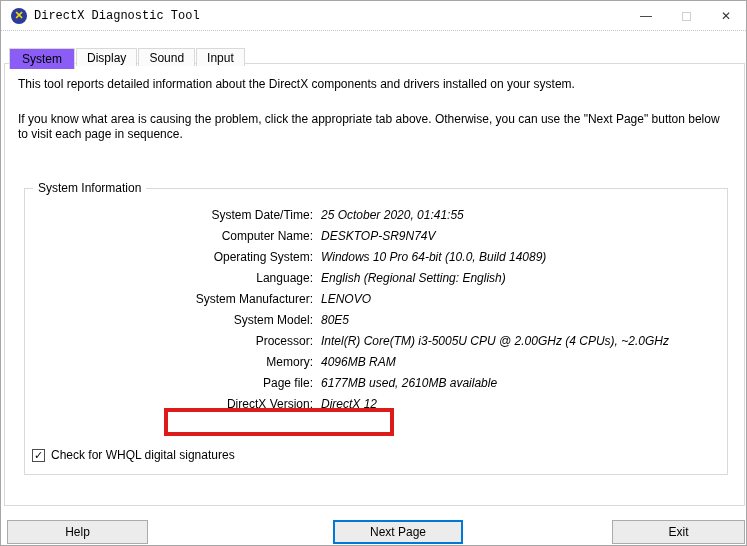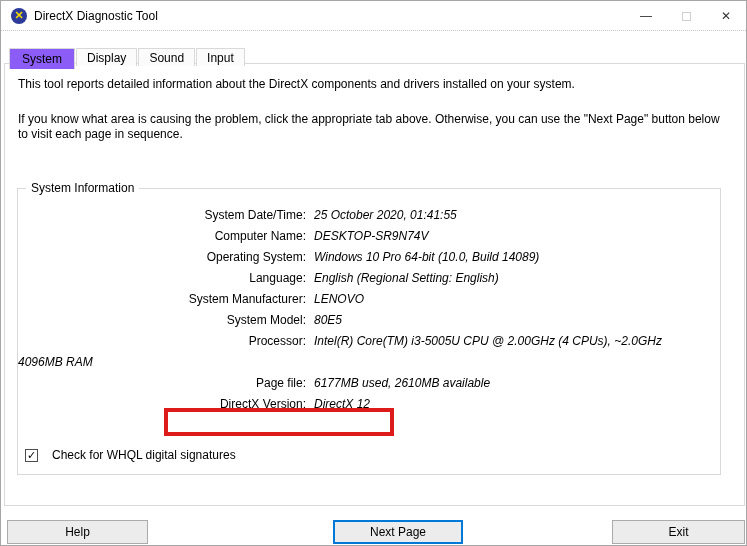"DirectX Diagnostic Tool" .title-text { font-family: none -> Liberation Mono, monospace }
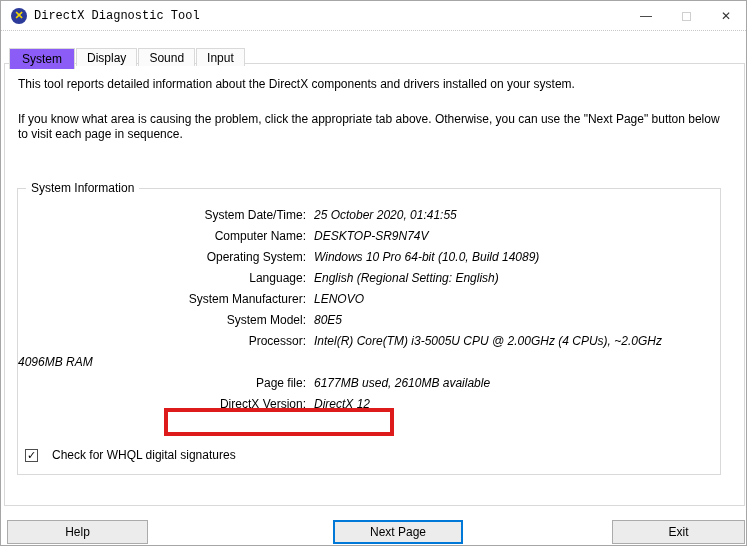"System Information" .groupbox { left: 12px -> 19px }
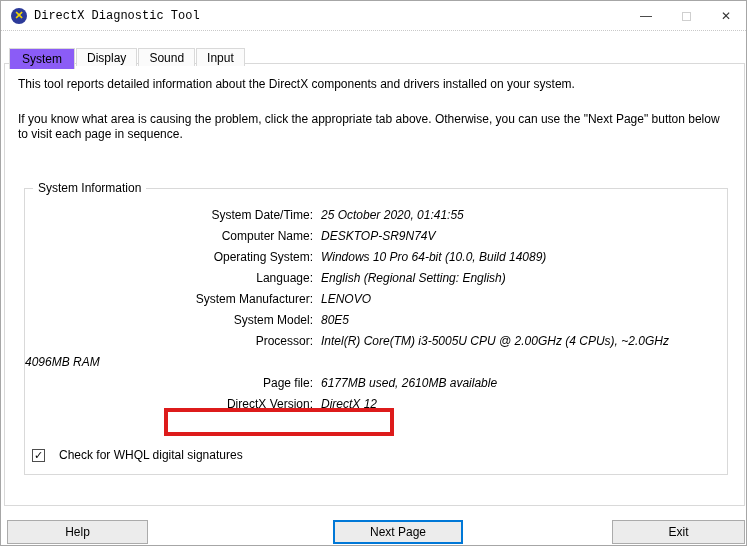"Memory:" div.info-label { html: none -> <div>Memory:</div> }
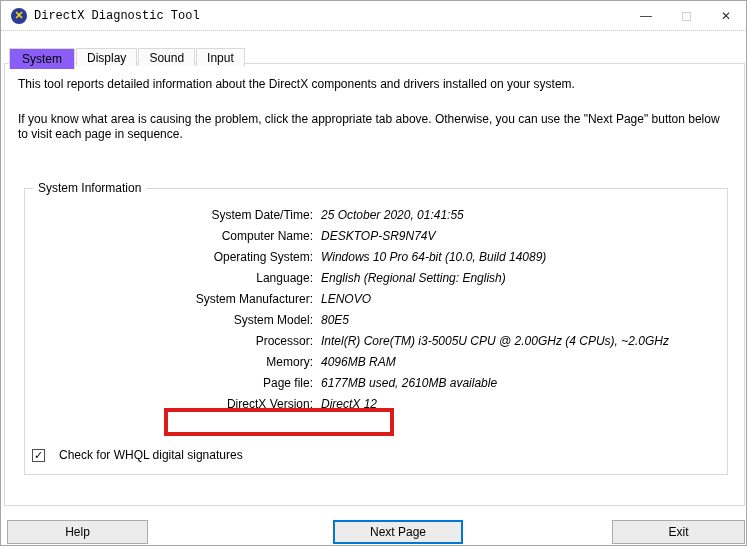"Check for WHQL digital signatures" .whql-label { margin-left: 14px -> 6px }
